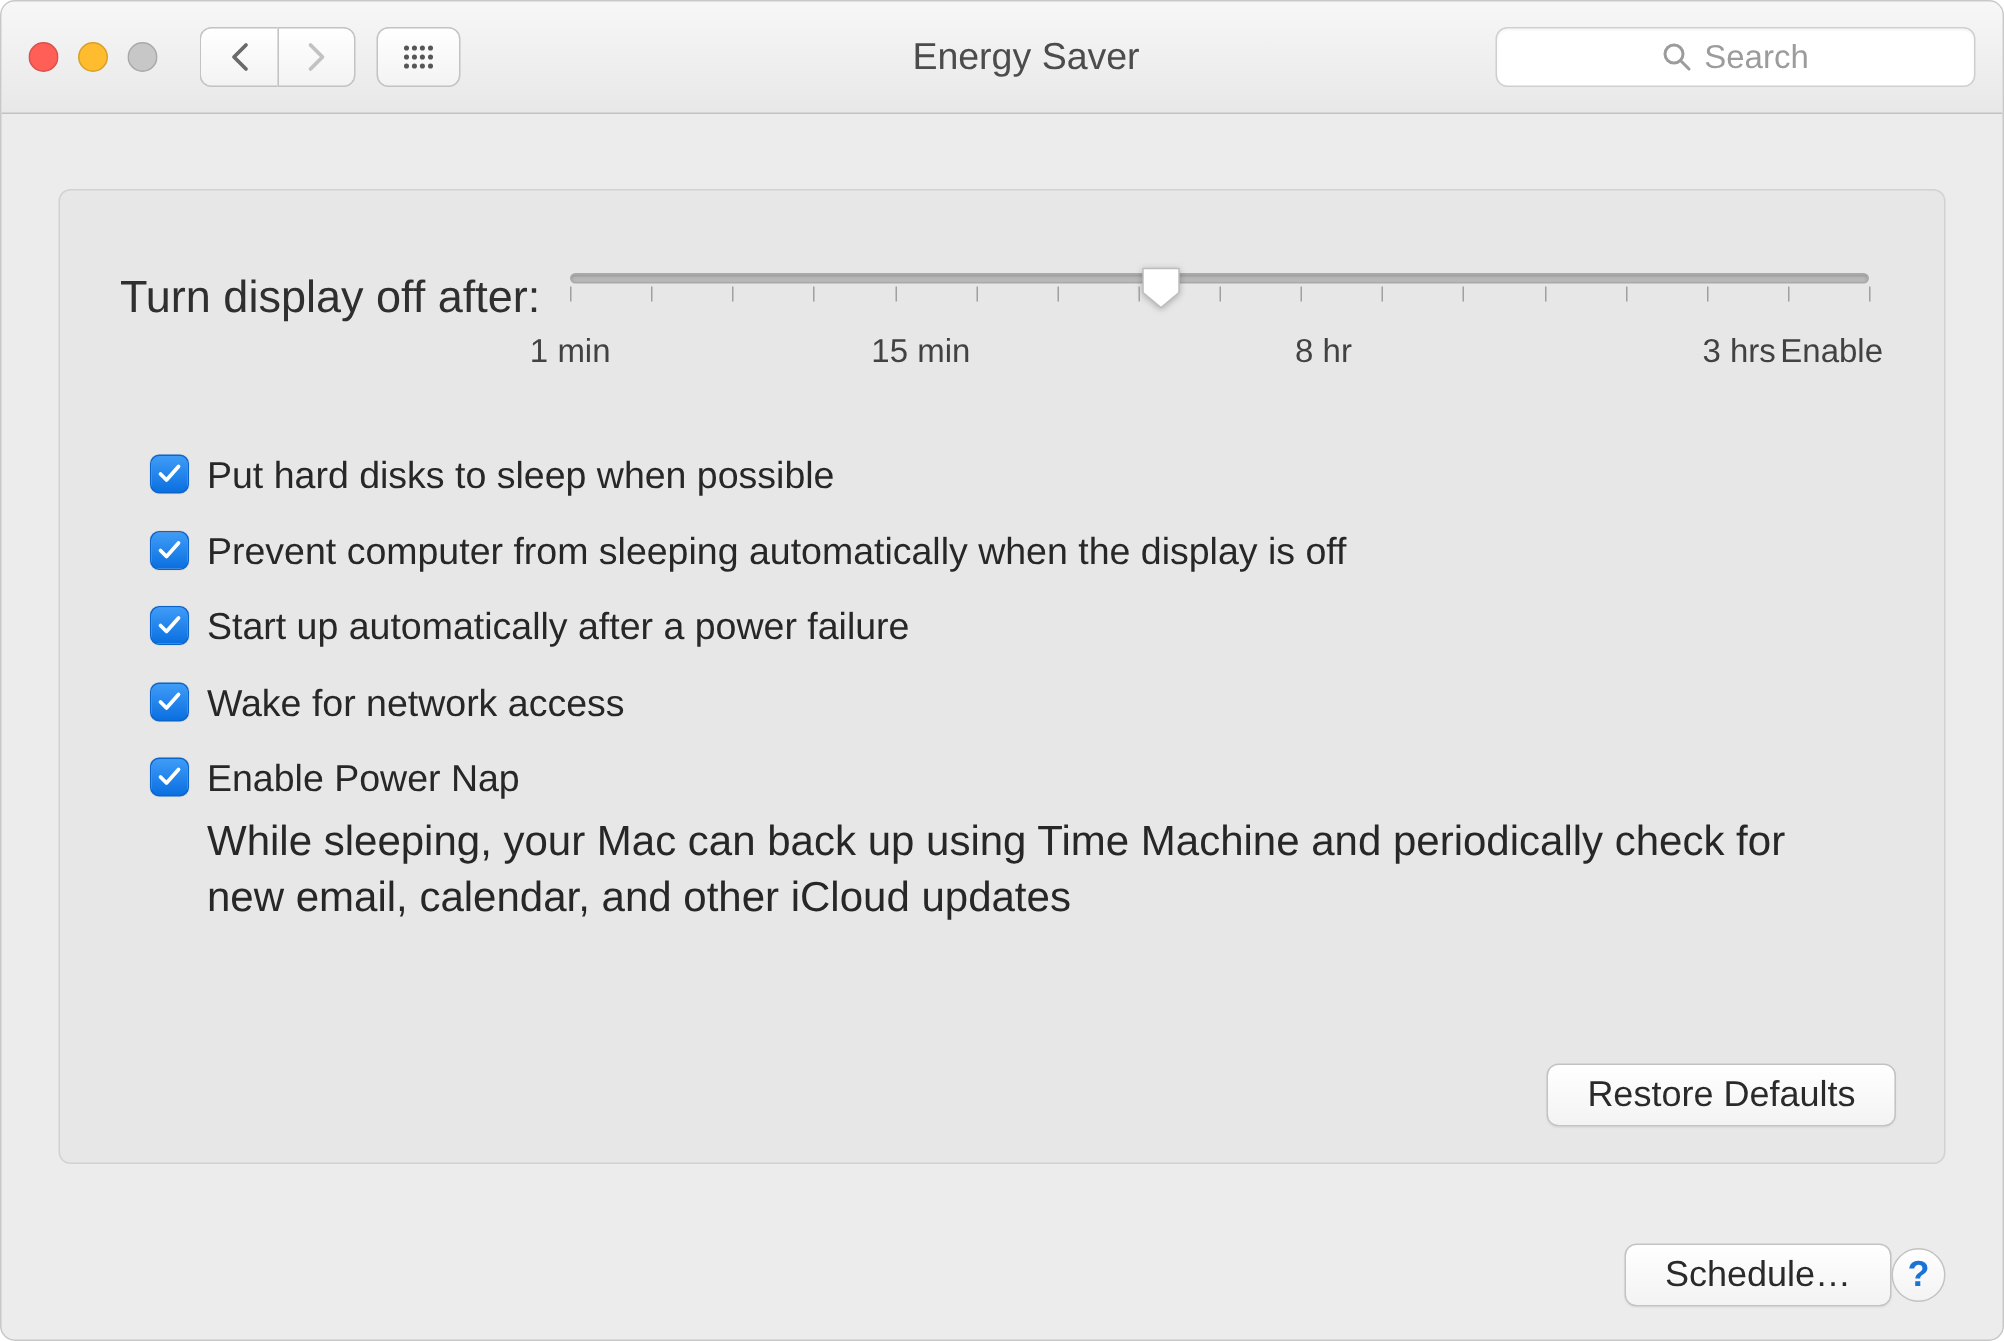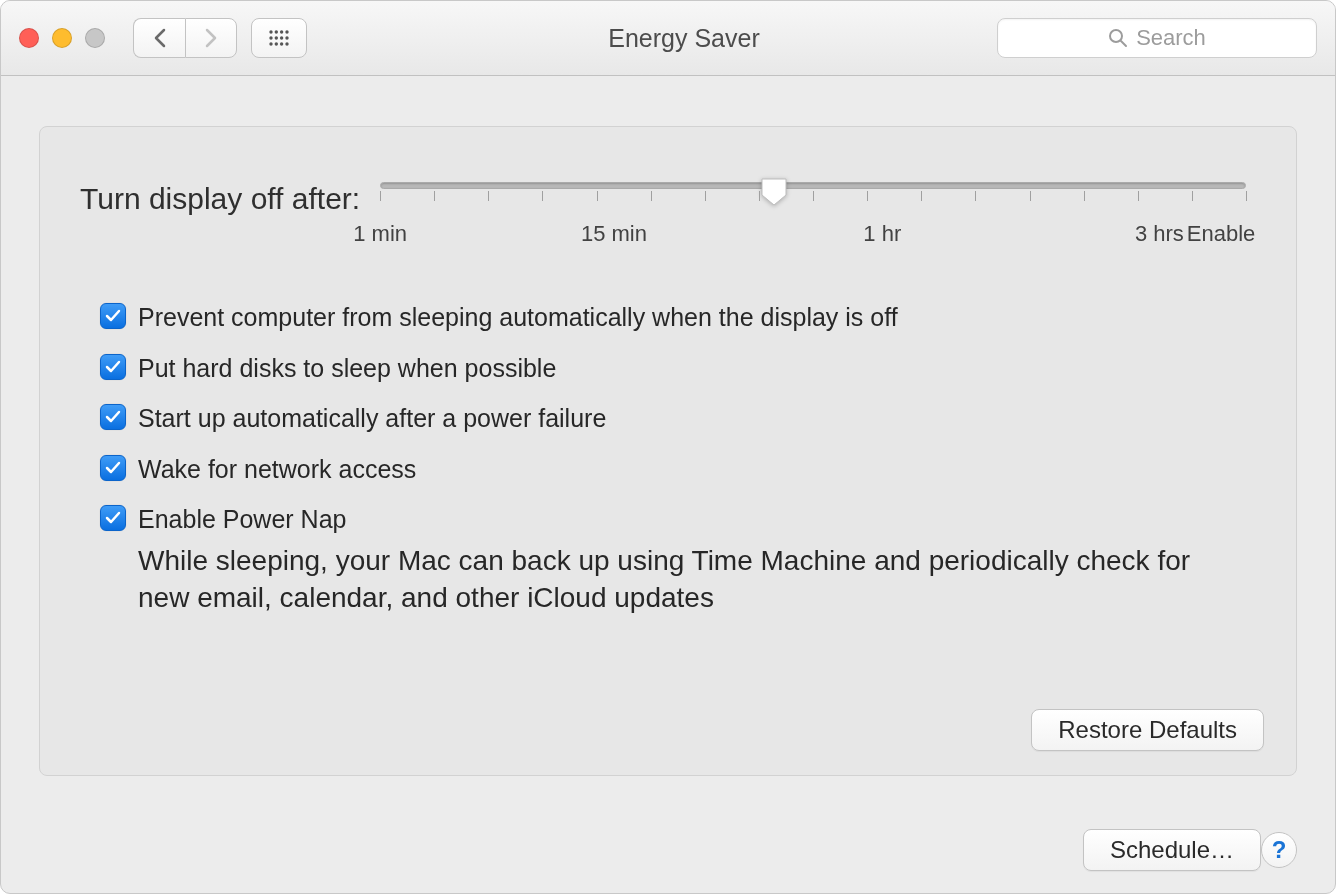"1 hr" div.tick-label { text: 1 -> 8 }
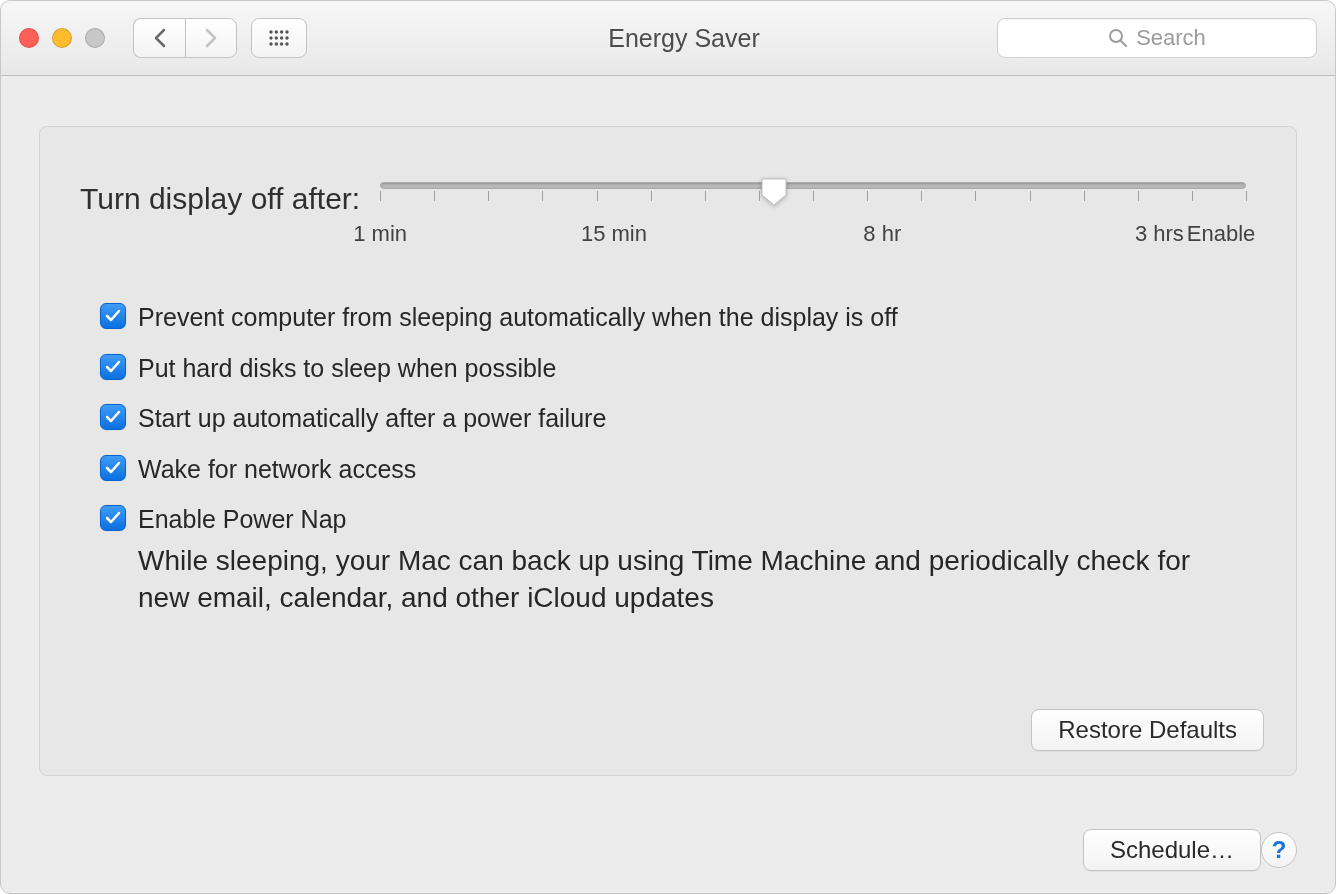"Prevent computer from sleeping" div.opt-row { order: before "Put hard disks to sleep" -> after "Put hard disks to sleep" }
